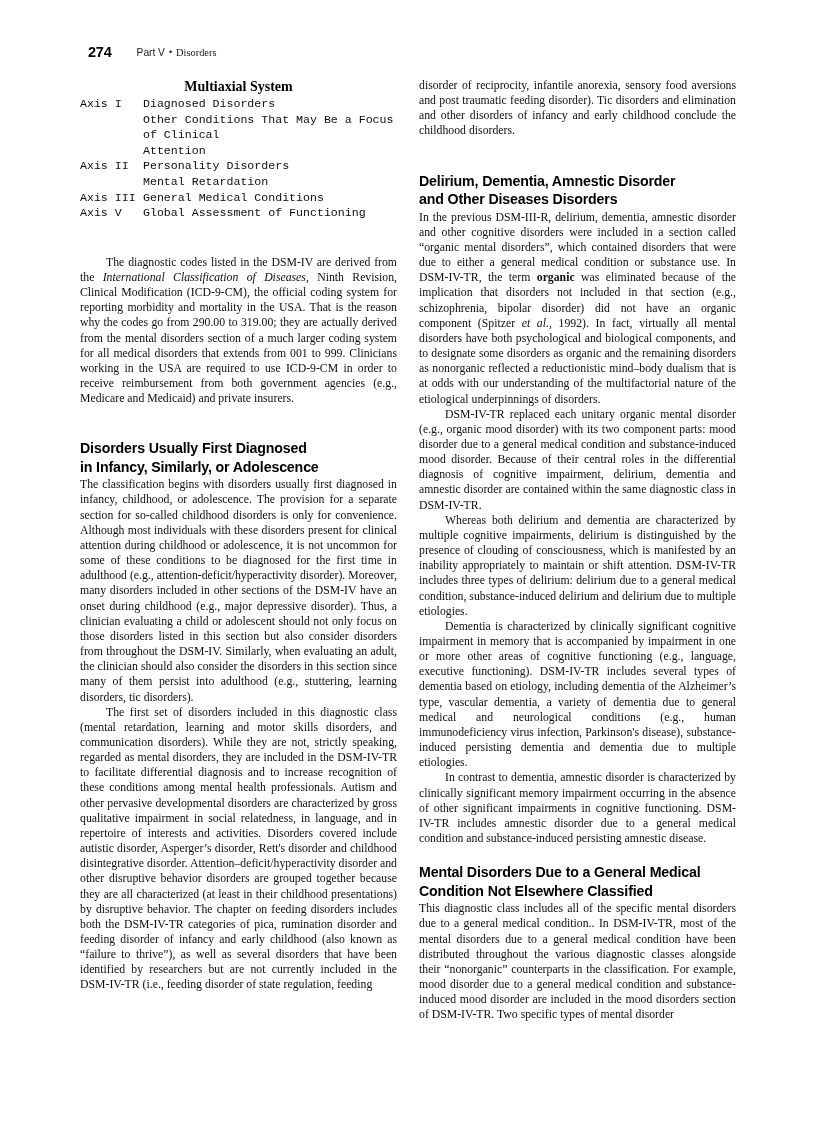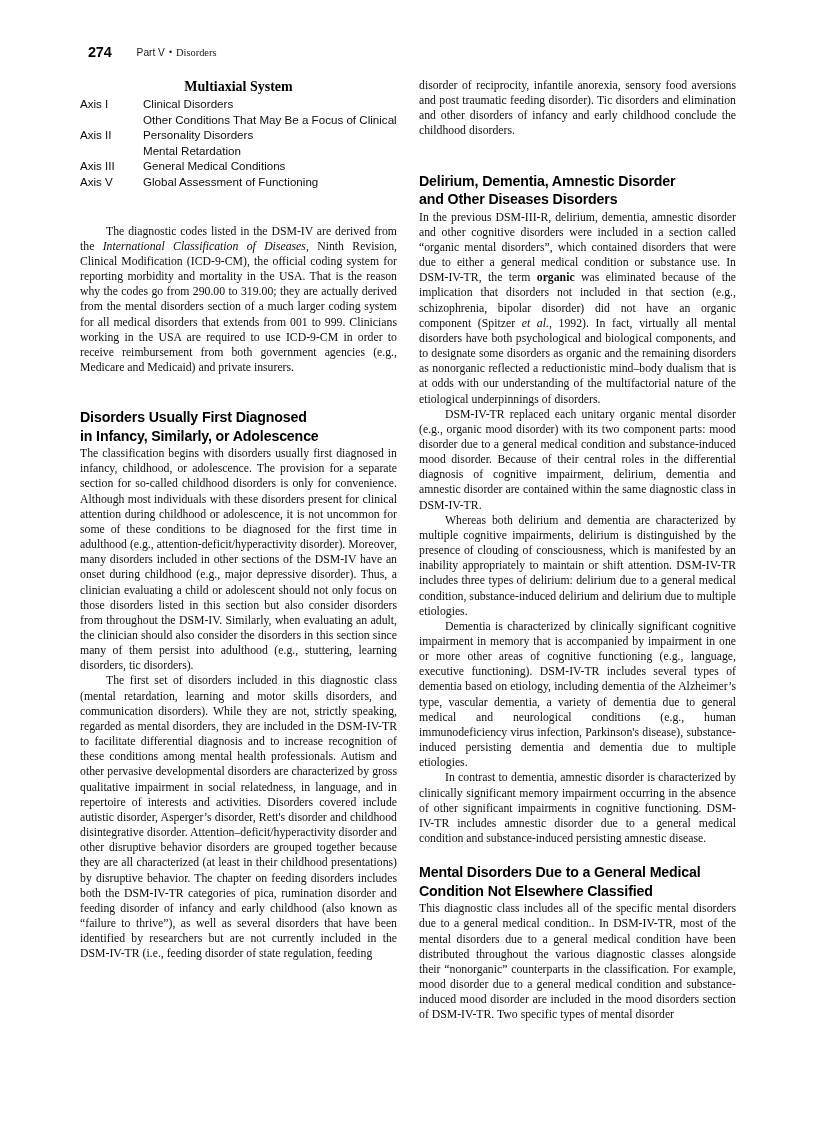"Axis I" .axis-row { font-family: Liberation Sans, sans-serif -> Liberation Mono, monospace }
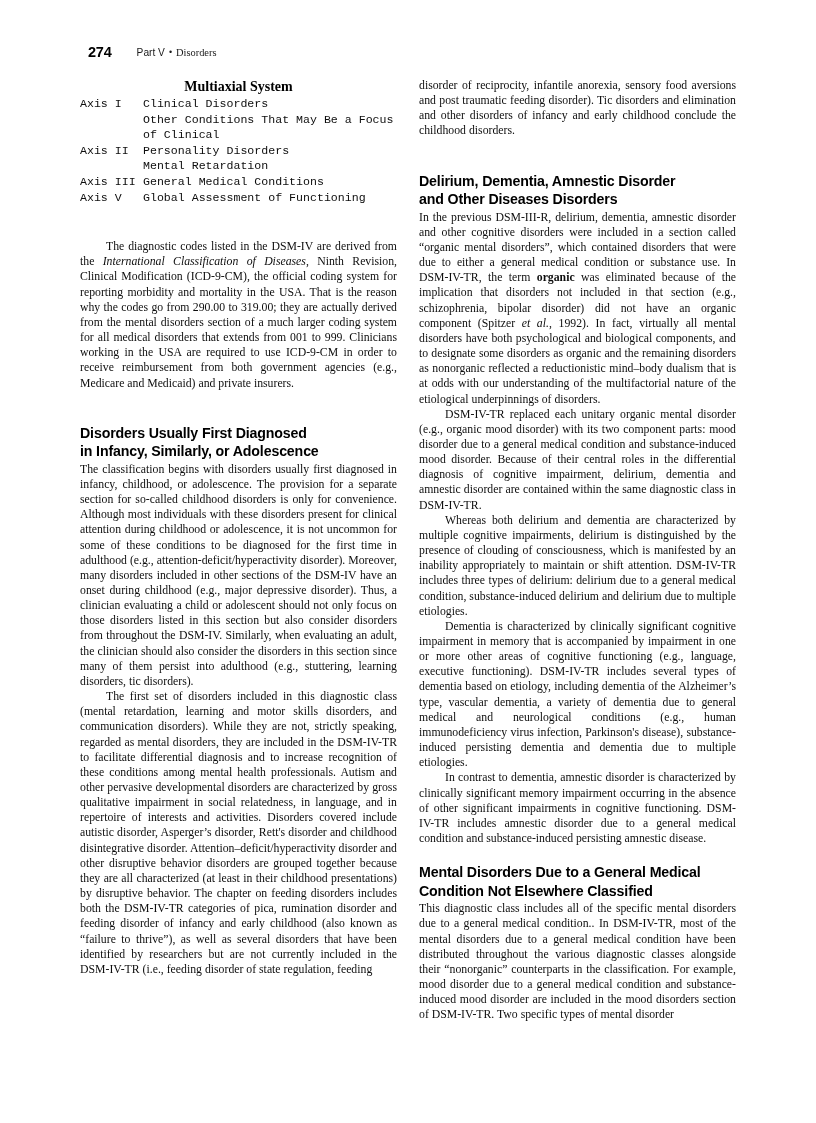"Clinical Disorders" span.axis-value { text: Clinical -> Diagnosed }
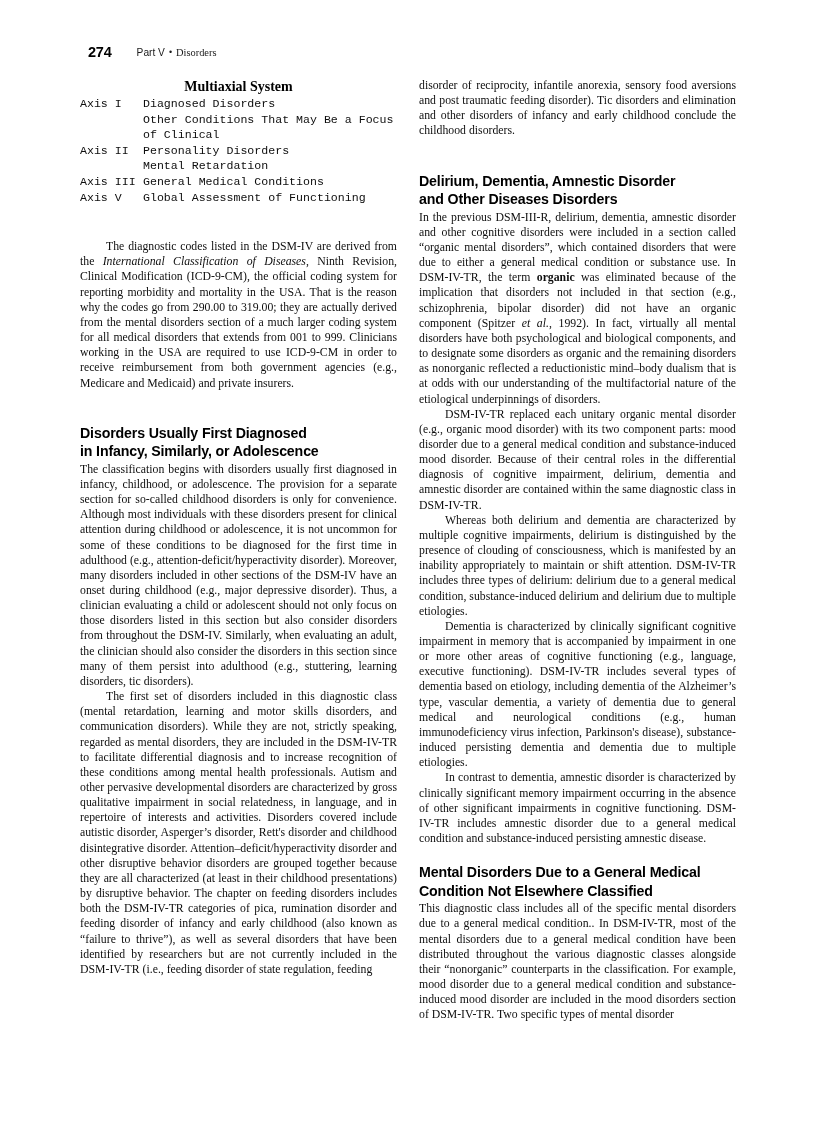"Attention" div.axis-row { html: none -> <div> <span></span> <span>Attention</span> </div> }
